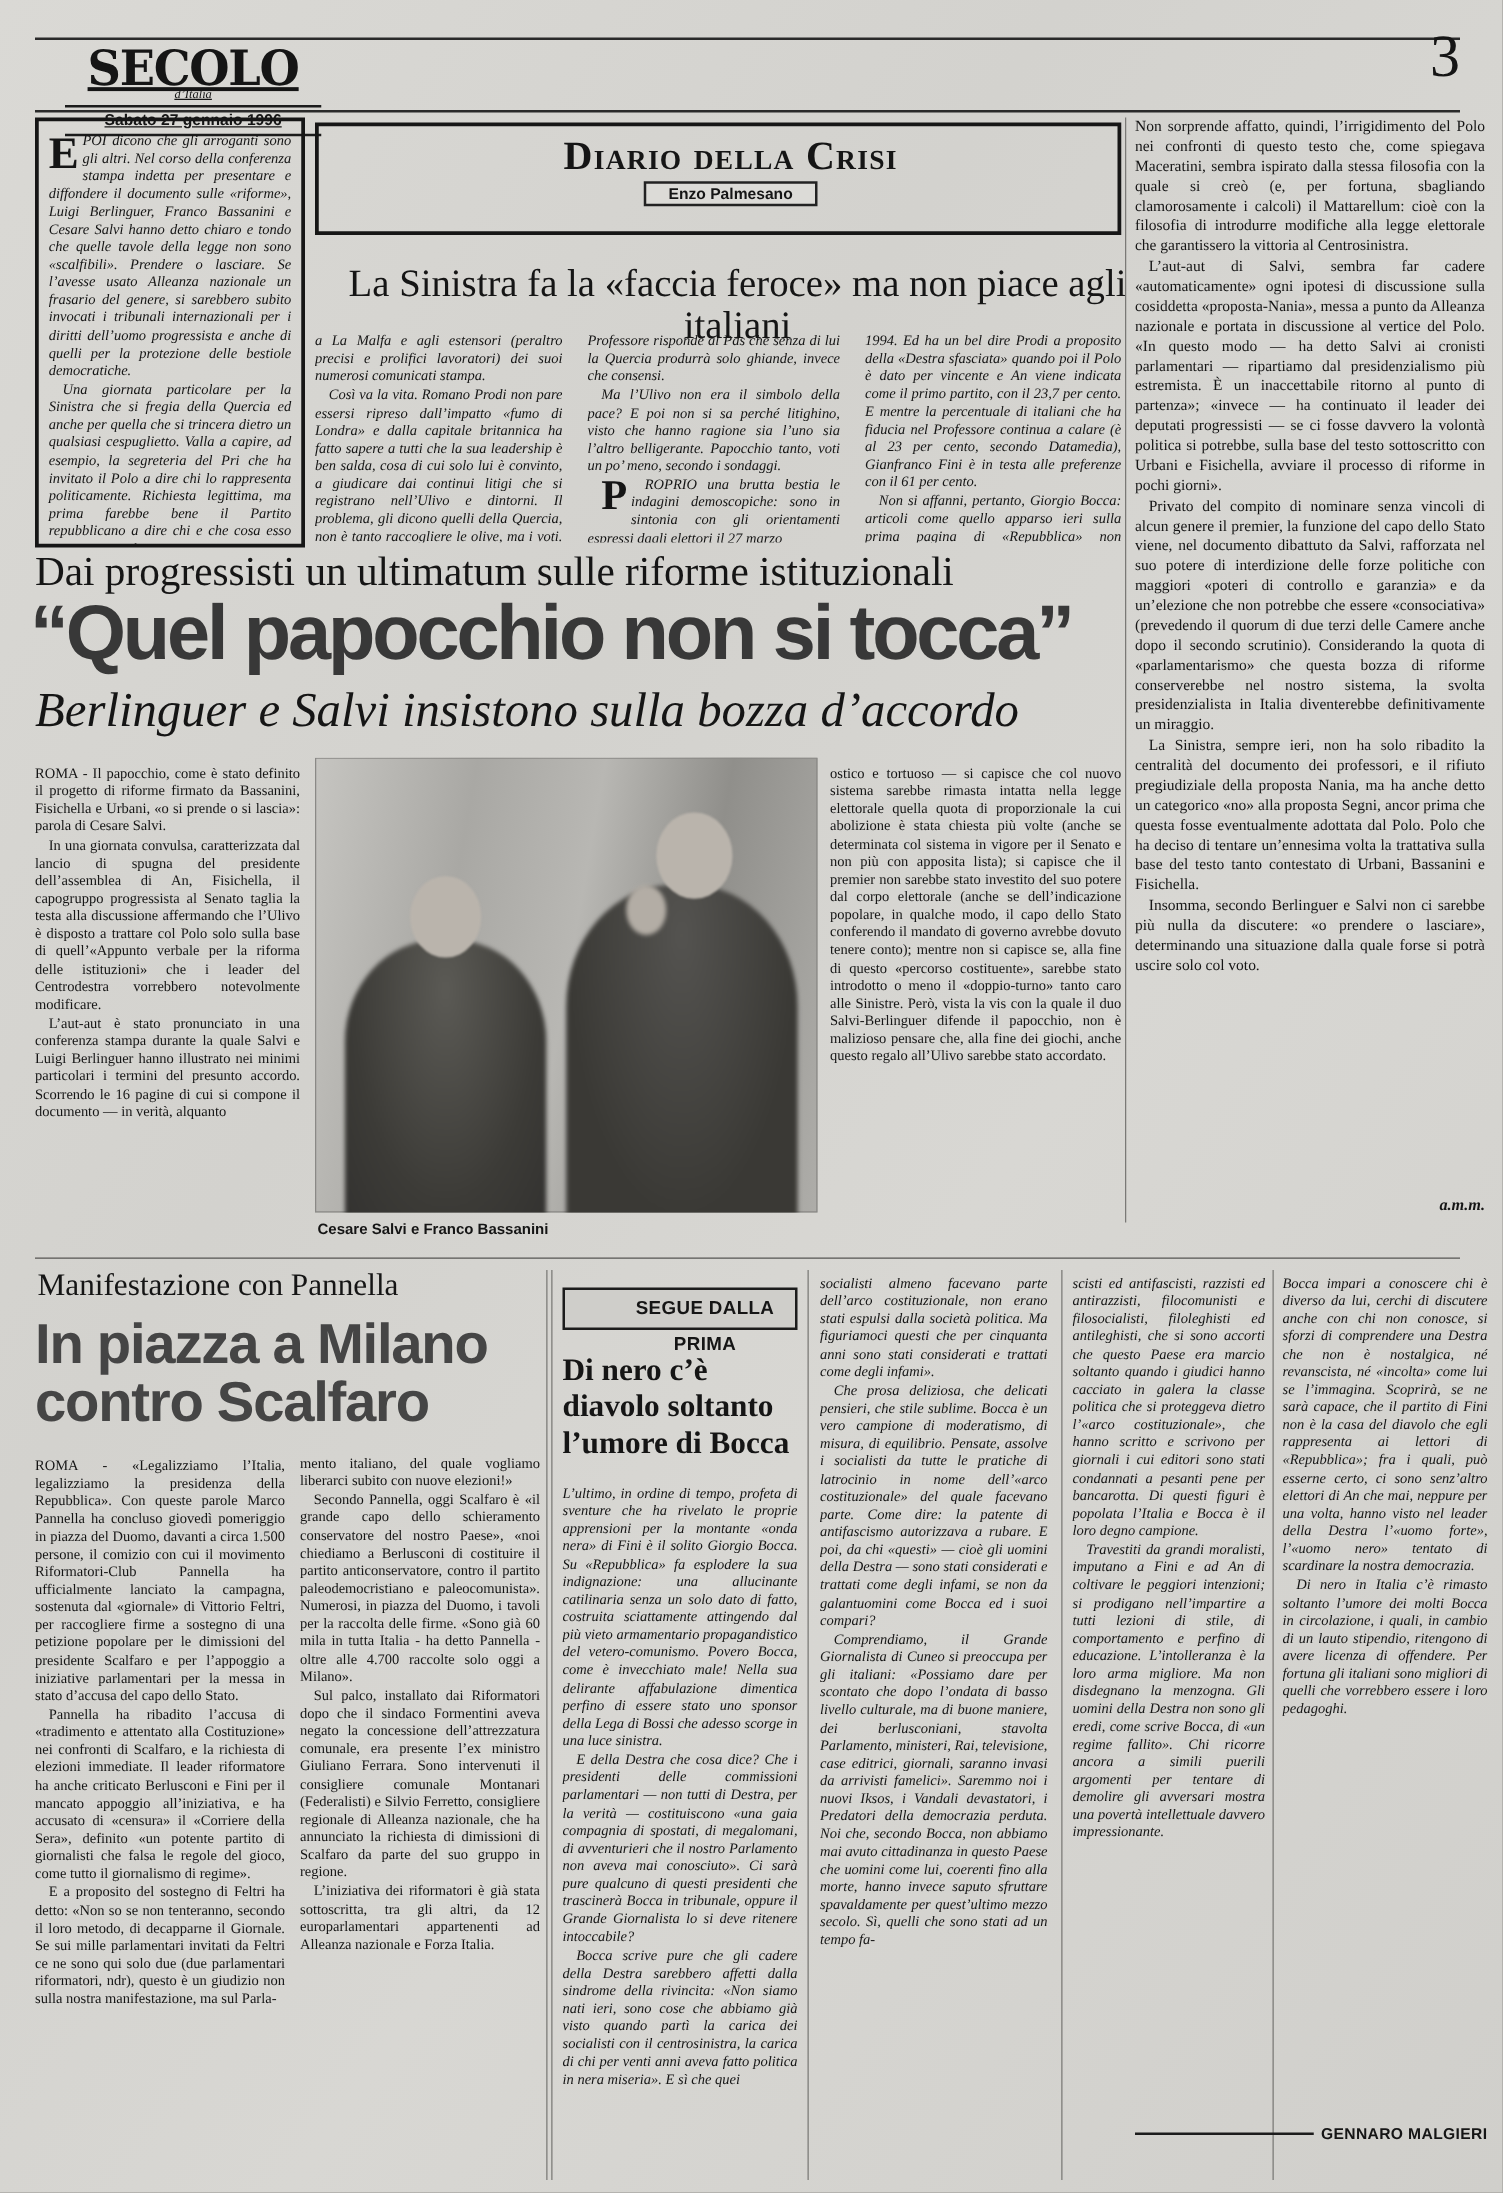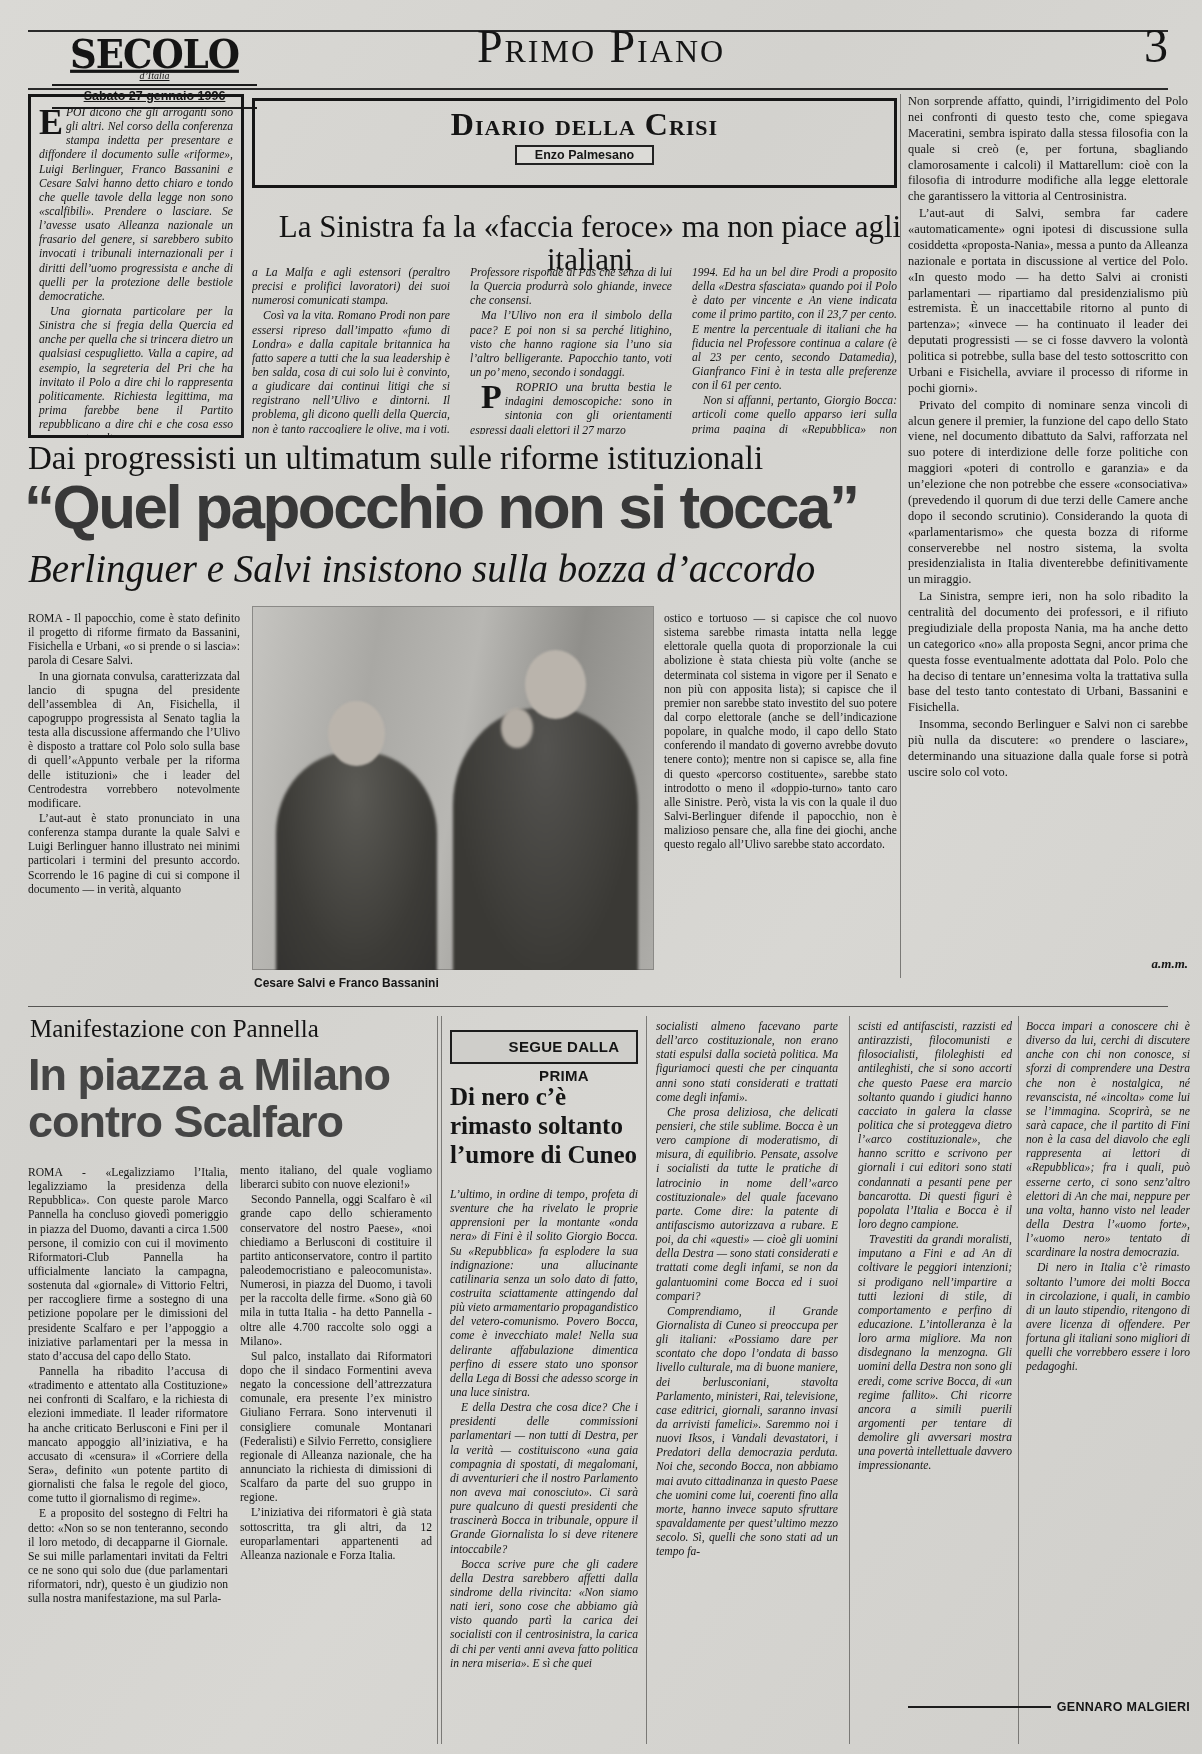"Primo Piano" div.section-title { html: <div>Primo Piano</div> -> none }
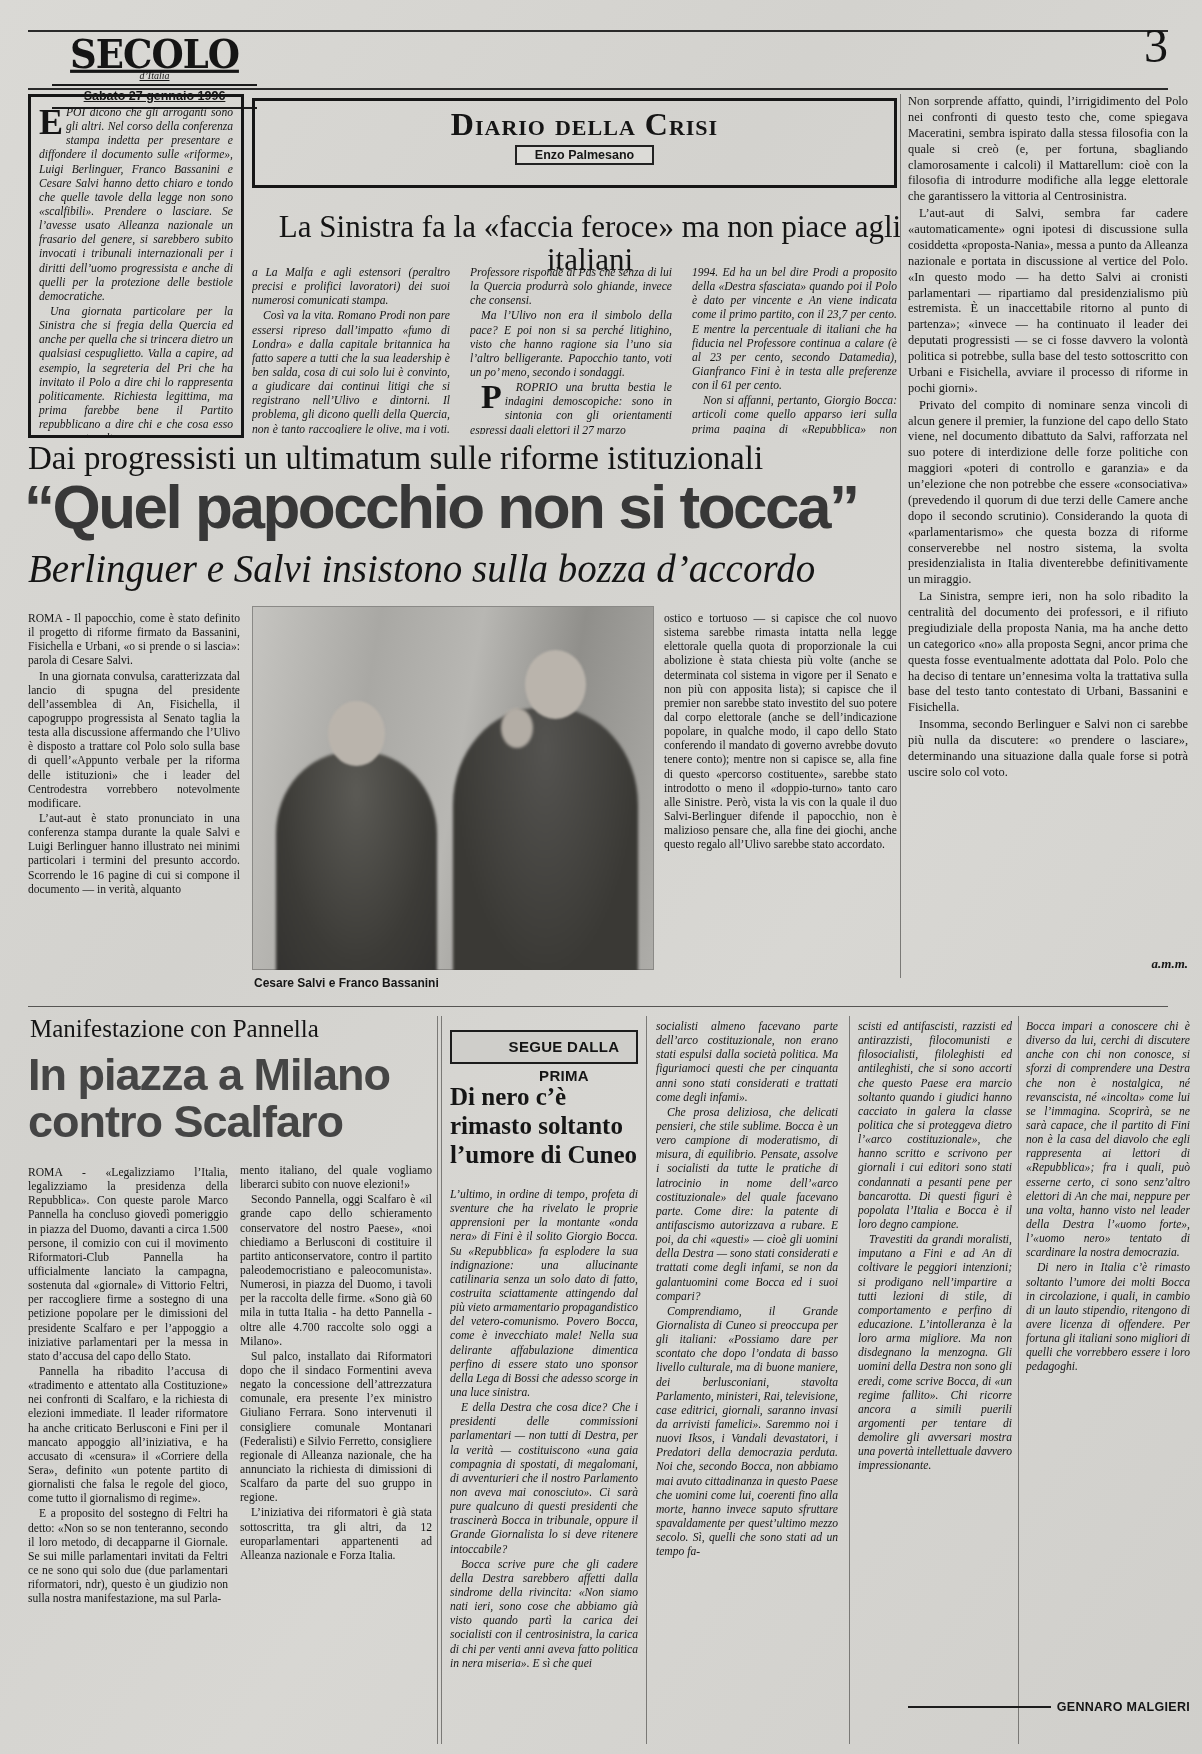"Di nero c’è rimasto soltanto" h2.bocca-head { text: rimasto soltanto l’umore di Cuneo -> diavolo soltanto l’umore di Bocca }
